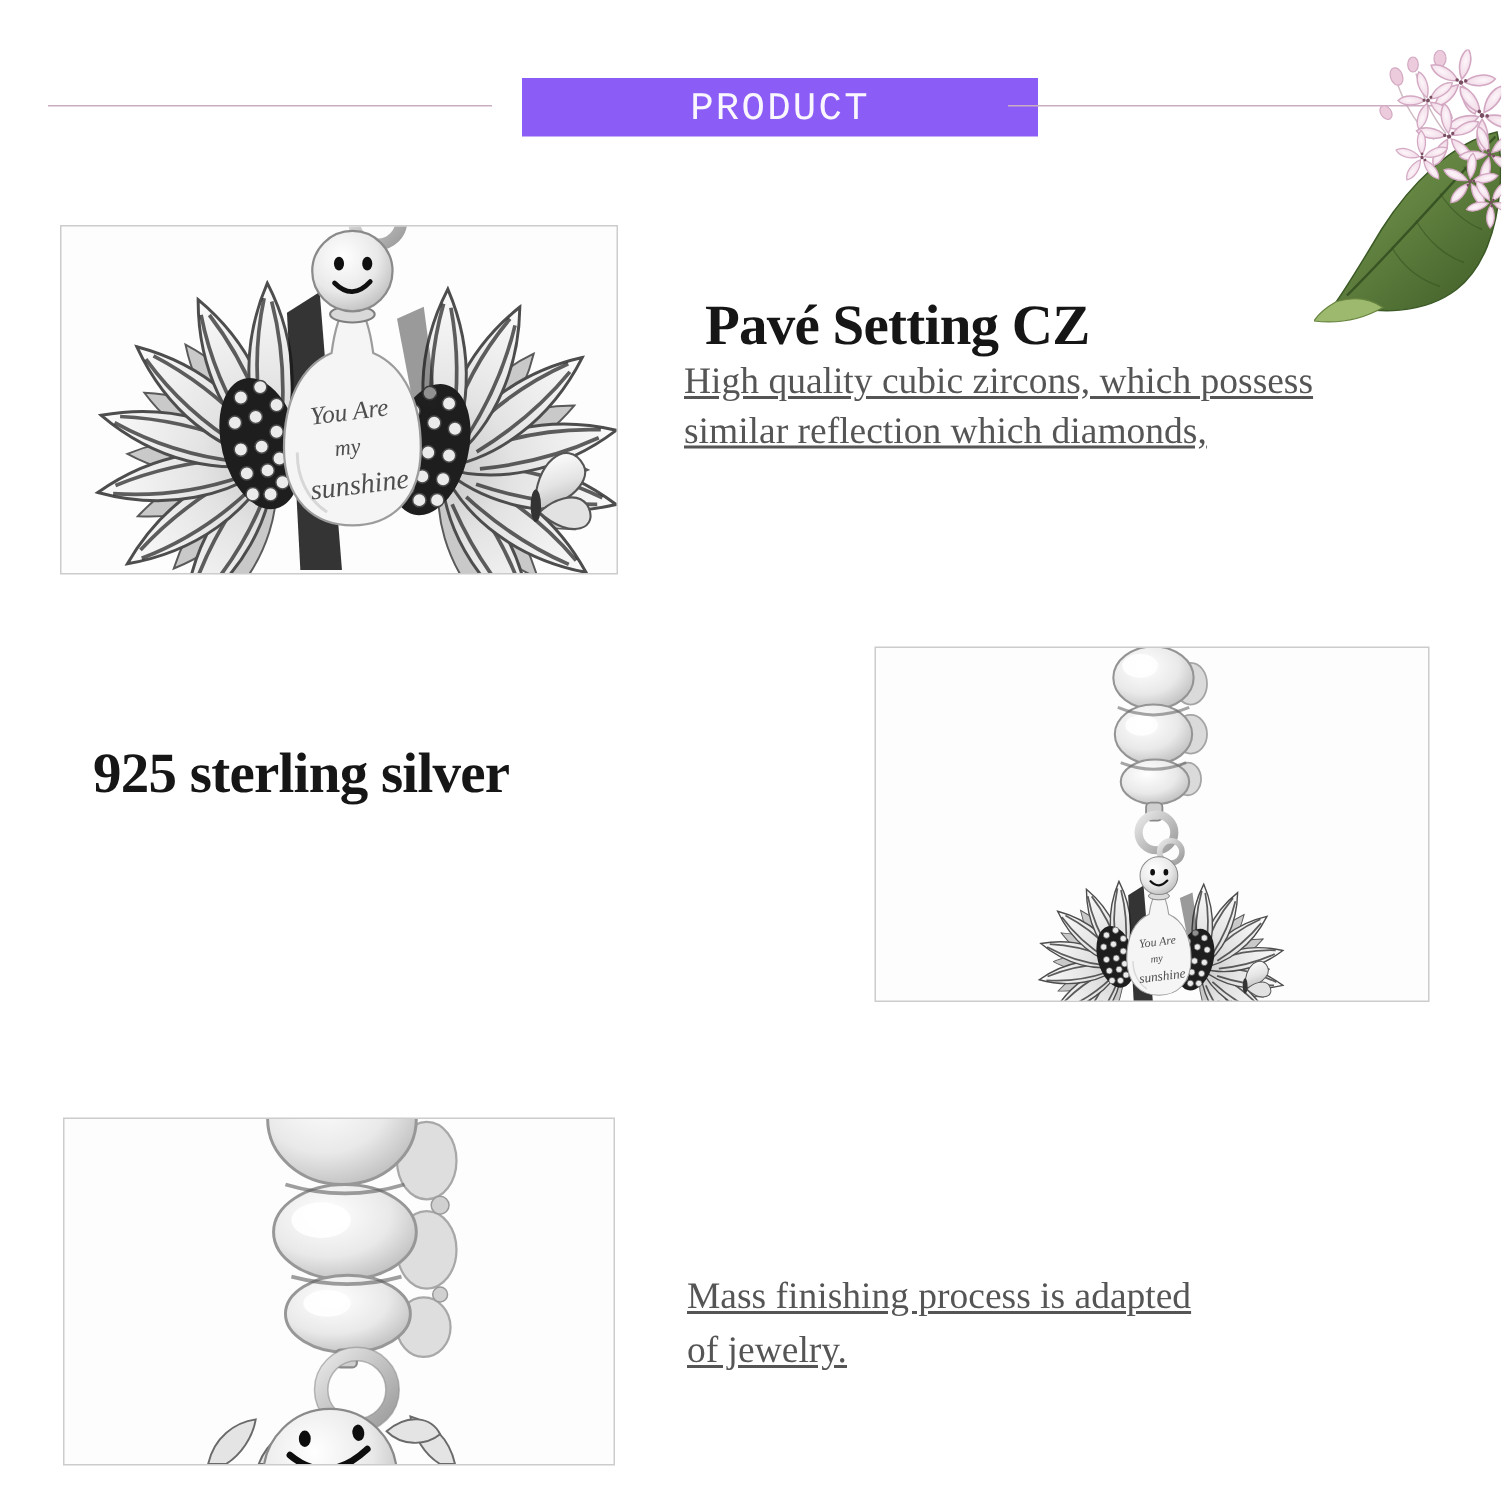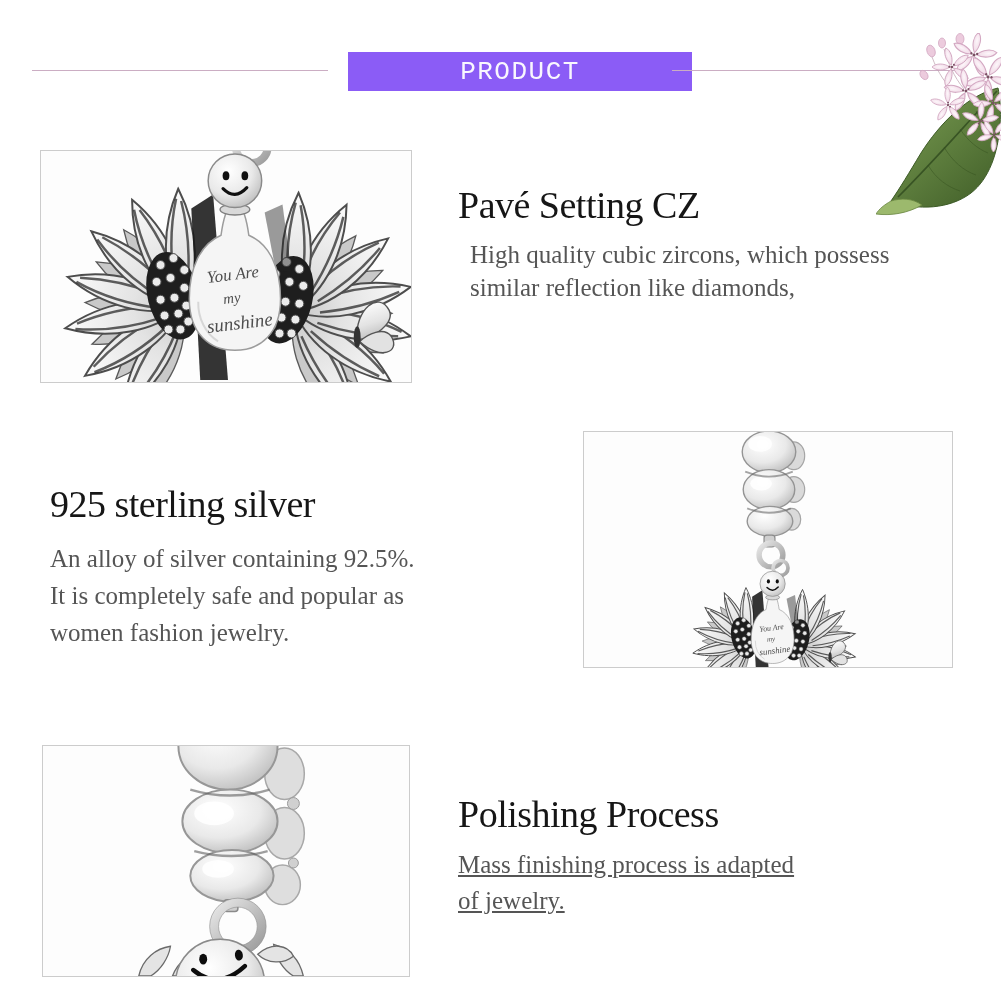"Pavé Setting CZ" h2.heading { font-weight: 400 -> 700; margin: 0 -> 12px }
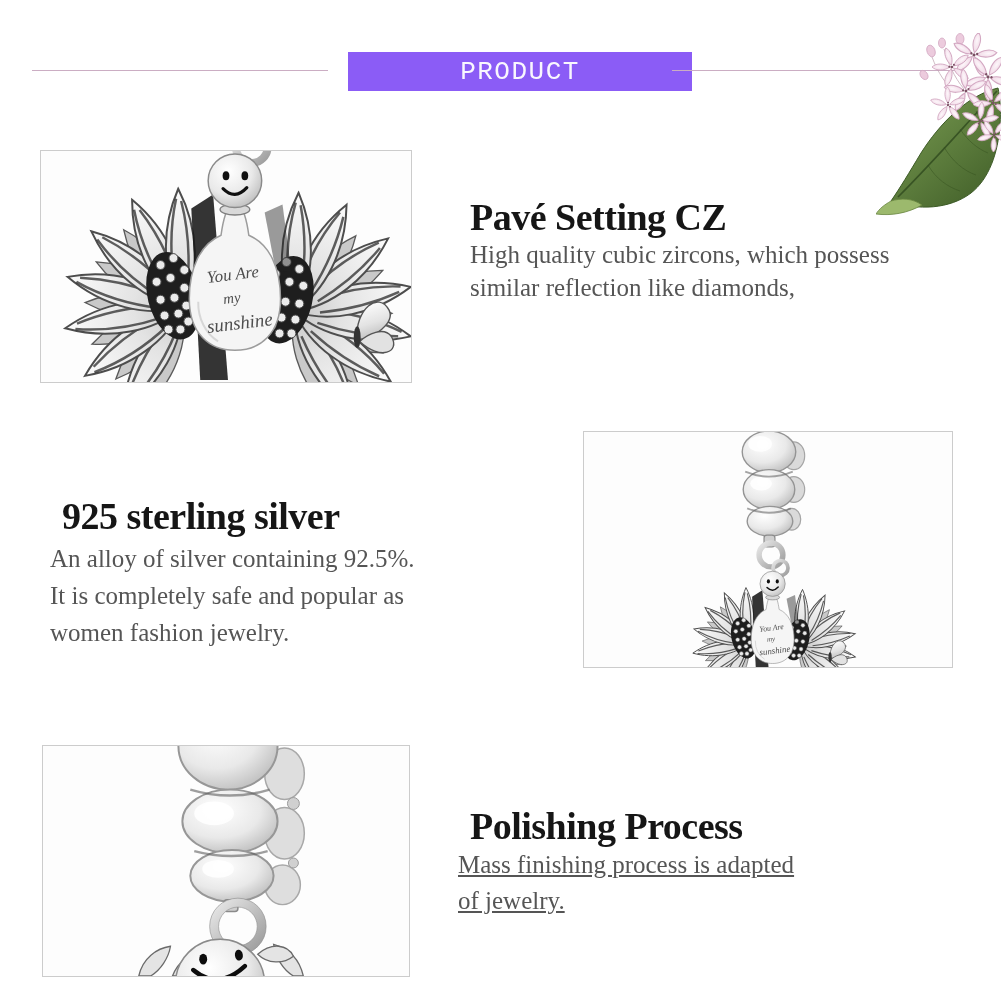"High quality cubic zircons, which" #b1 { left: 470px -> 456px; text-decoration: none -> underline }
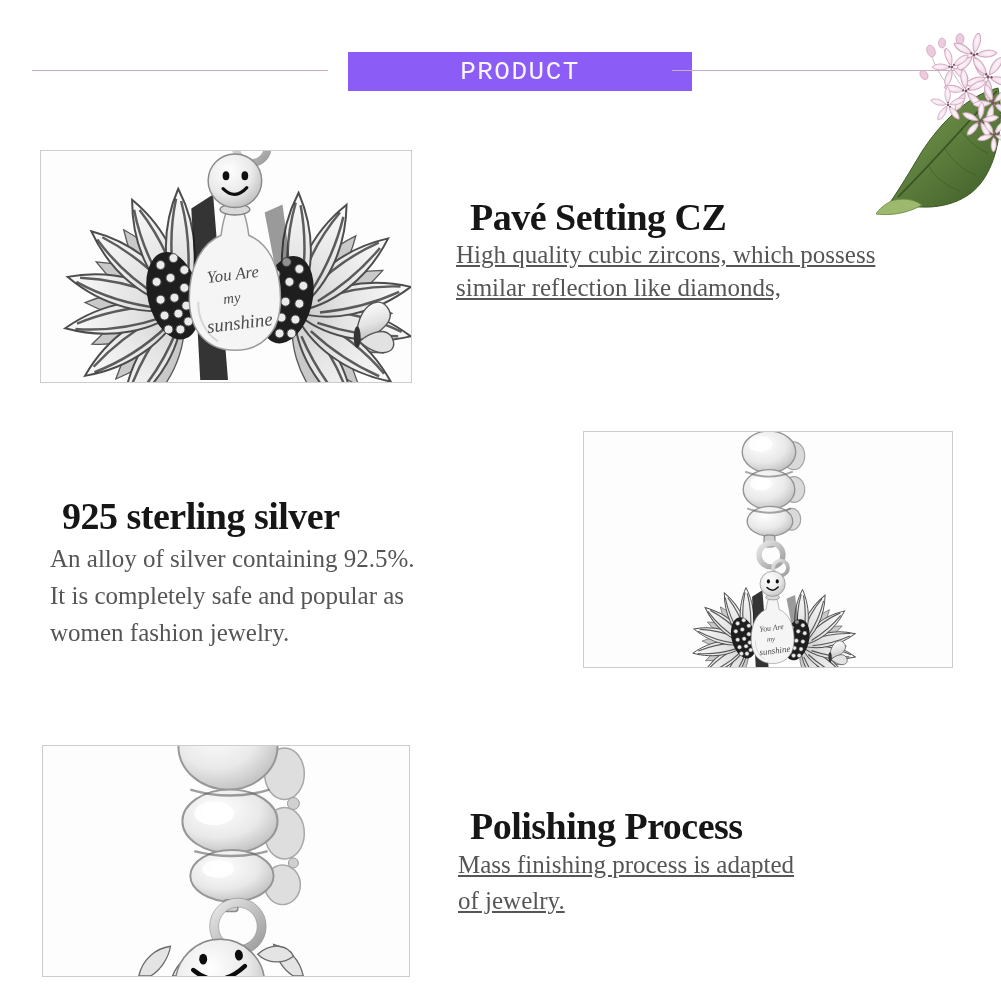"similar reflection like diamonds," div { text: like -> which }
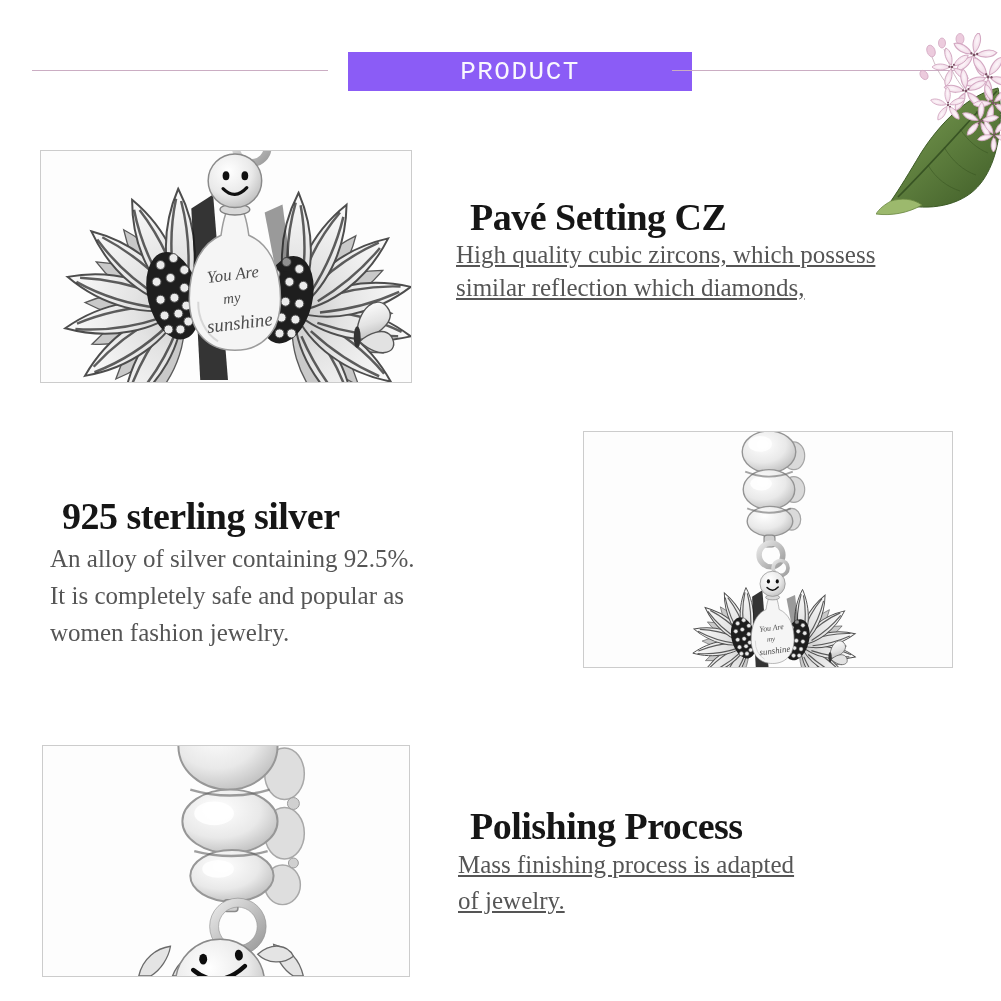"An alloy of silver containing" div.body-text { html: <div> <div>An alloy of silver containing 92.5%.</div> <div>It is completely safe and popular as</div> <div>women fashion jewelry.</div> </div> -> none }
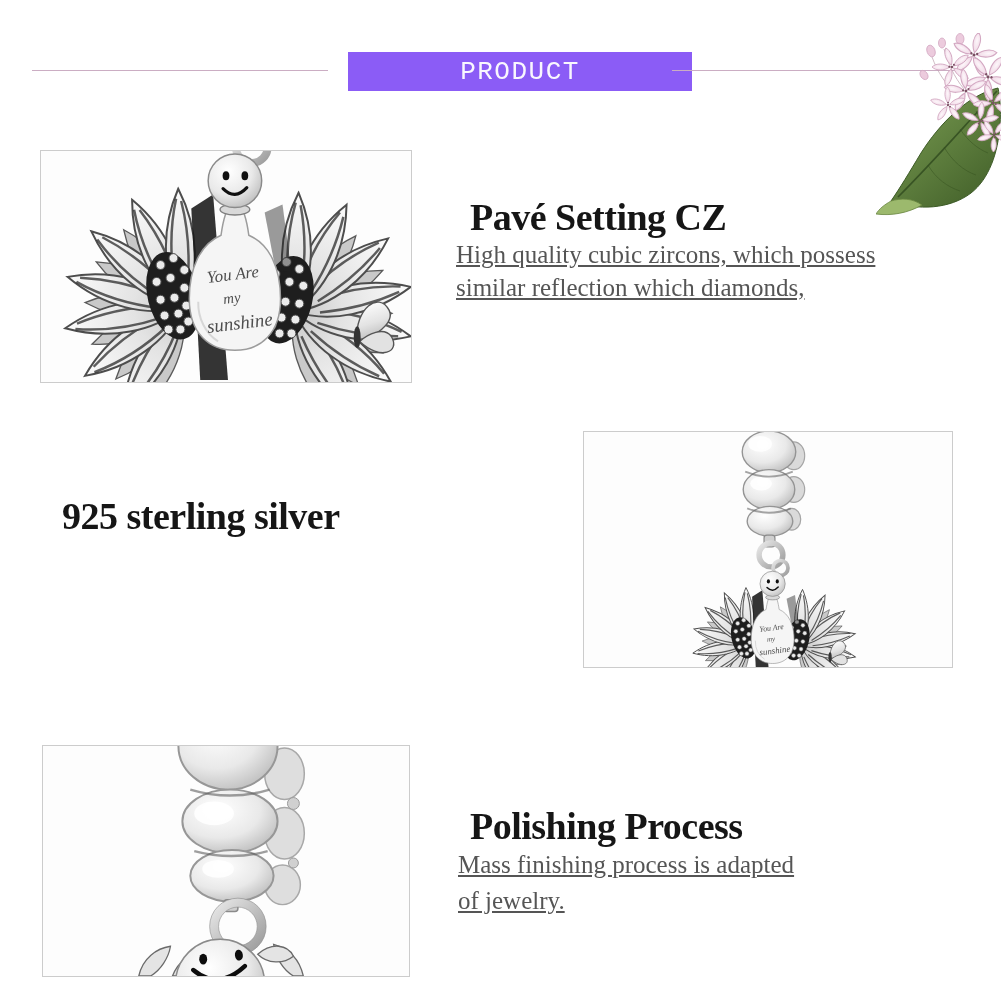"Polishing Process" h2.heading { html: <h2>Polishing Process</h2> -> none }
